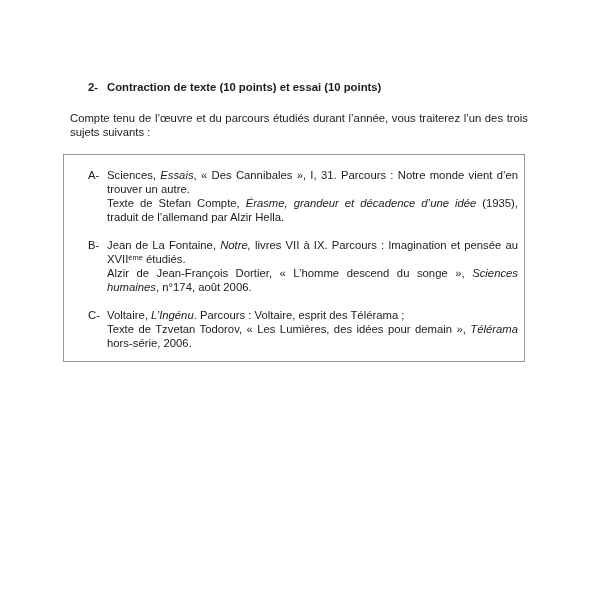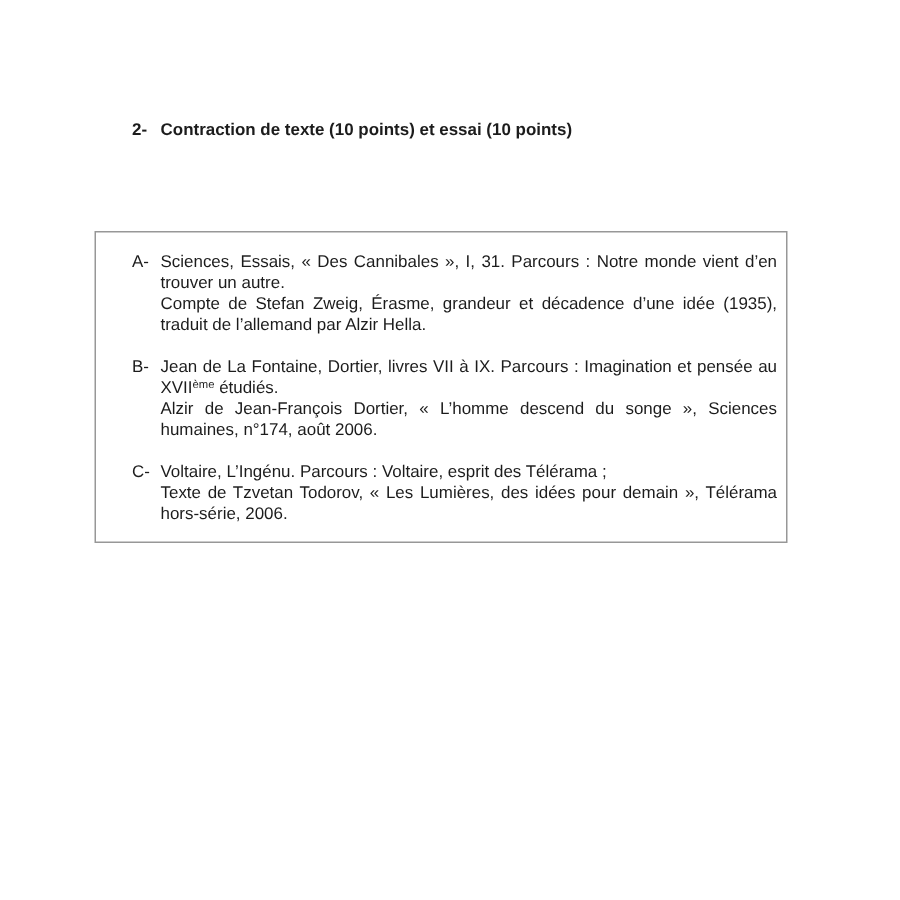"Compte tenu de l’œuvre et" p.intro { html: none -> <p>Compte tenu de l’œuvre et du parcours étudiés durant l’année, vous traiterez l’un des trois sujets suivants :</p> }
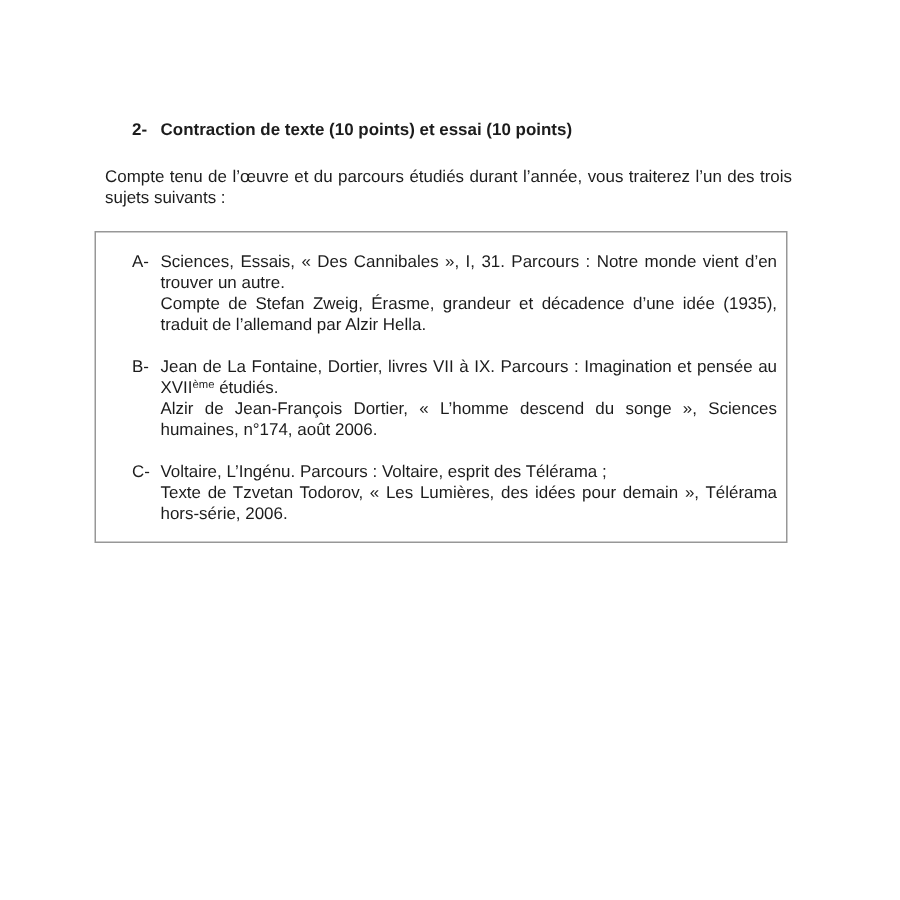"Essais" .subject .body .it { font-style: none -> italic }
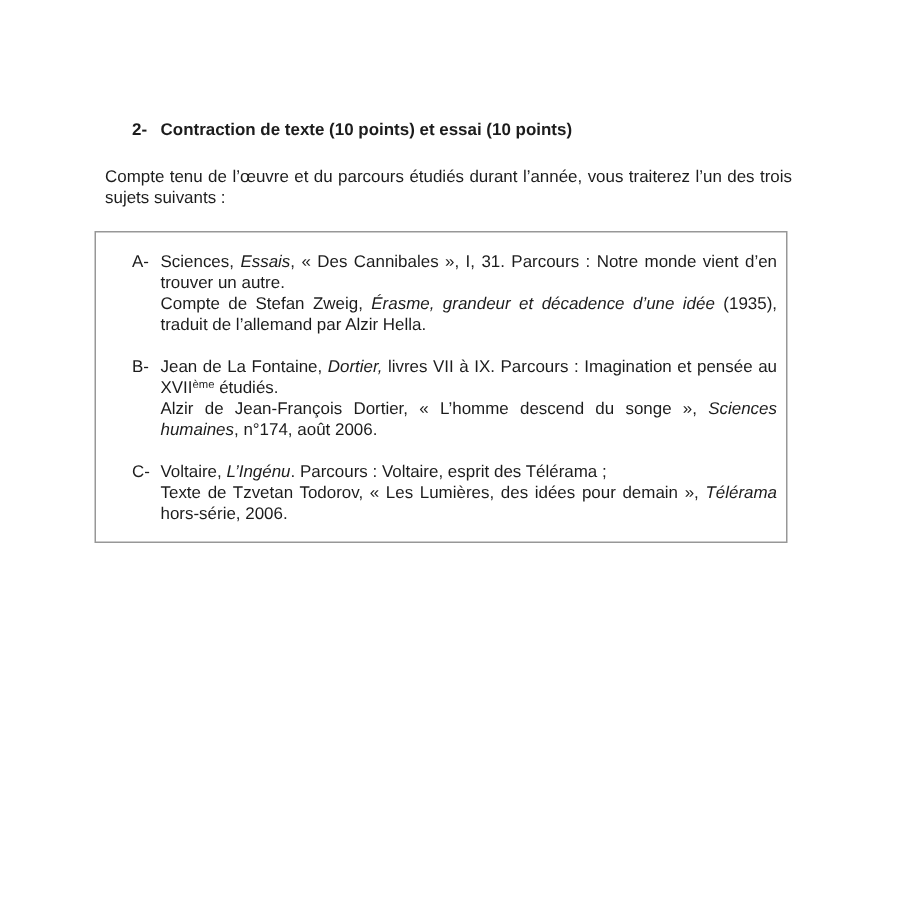"Compte de Stefan Zweig," span { text: Compte de Stefan Zweig -> Texte de Stefan Compte }
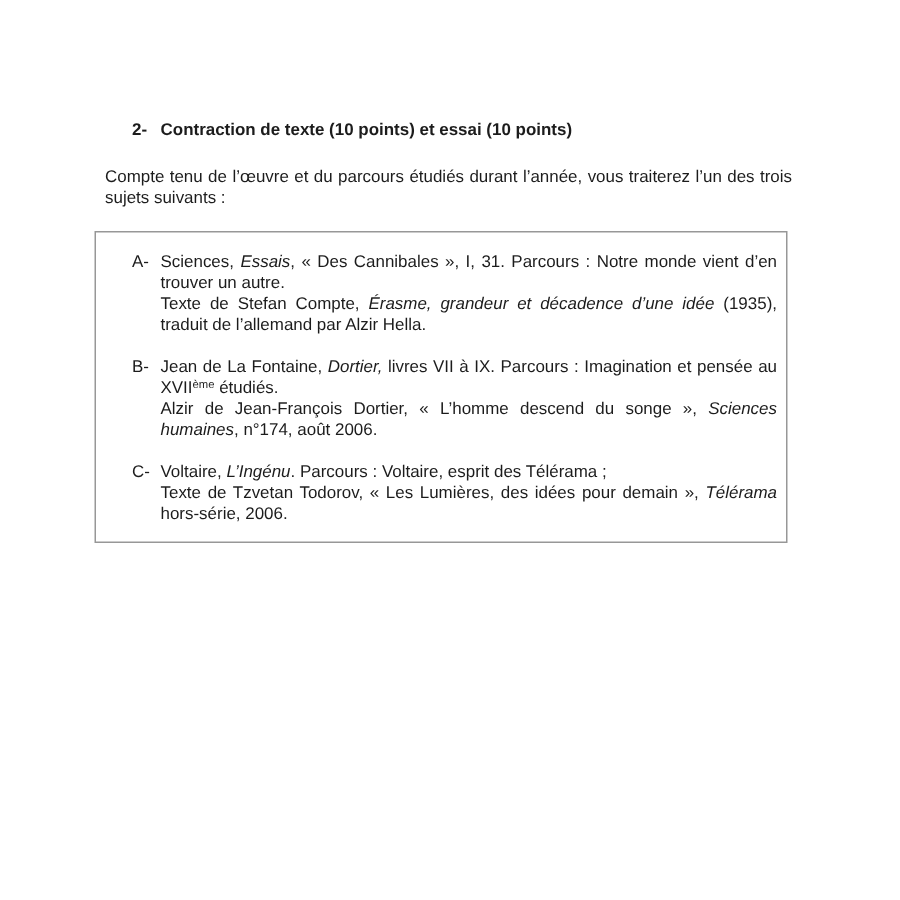"Dortier," span.it { text: Dortier -> Notre }
